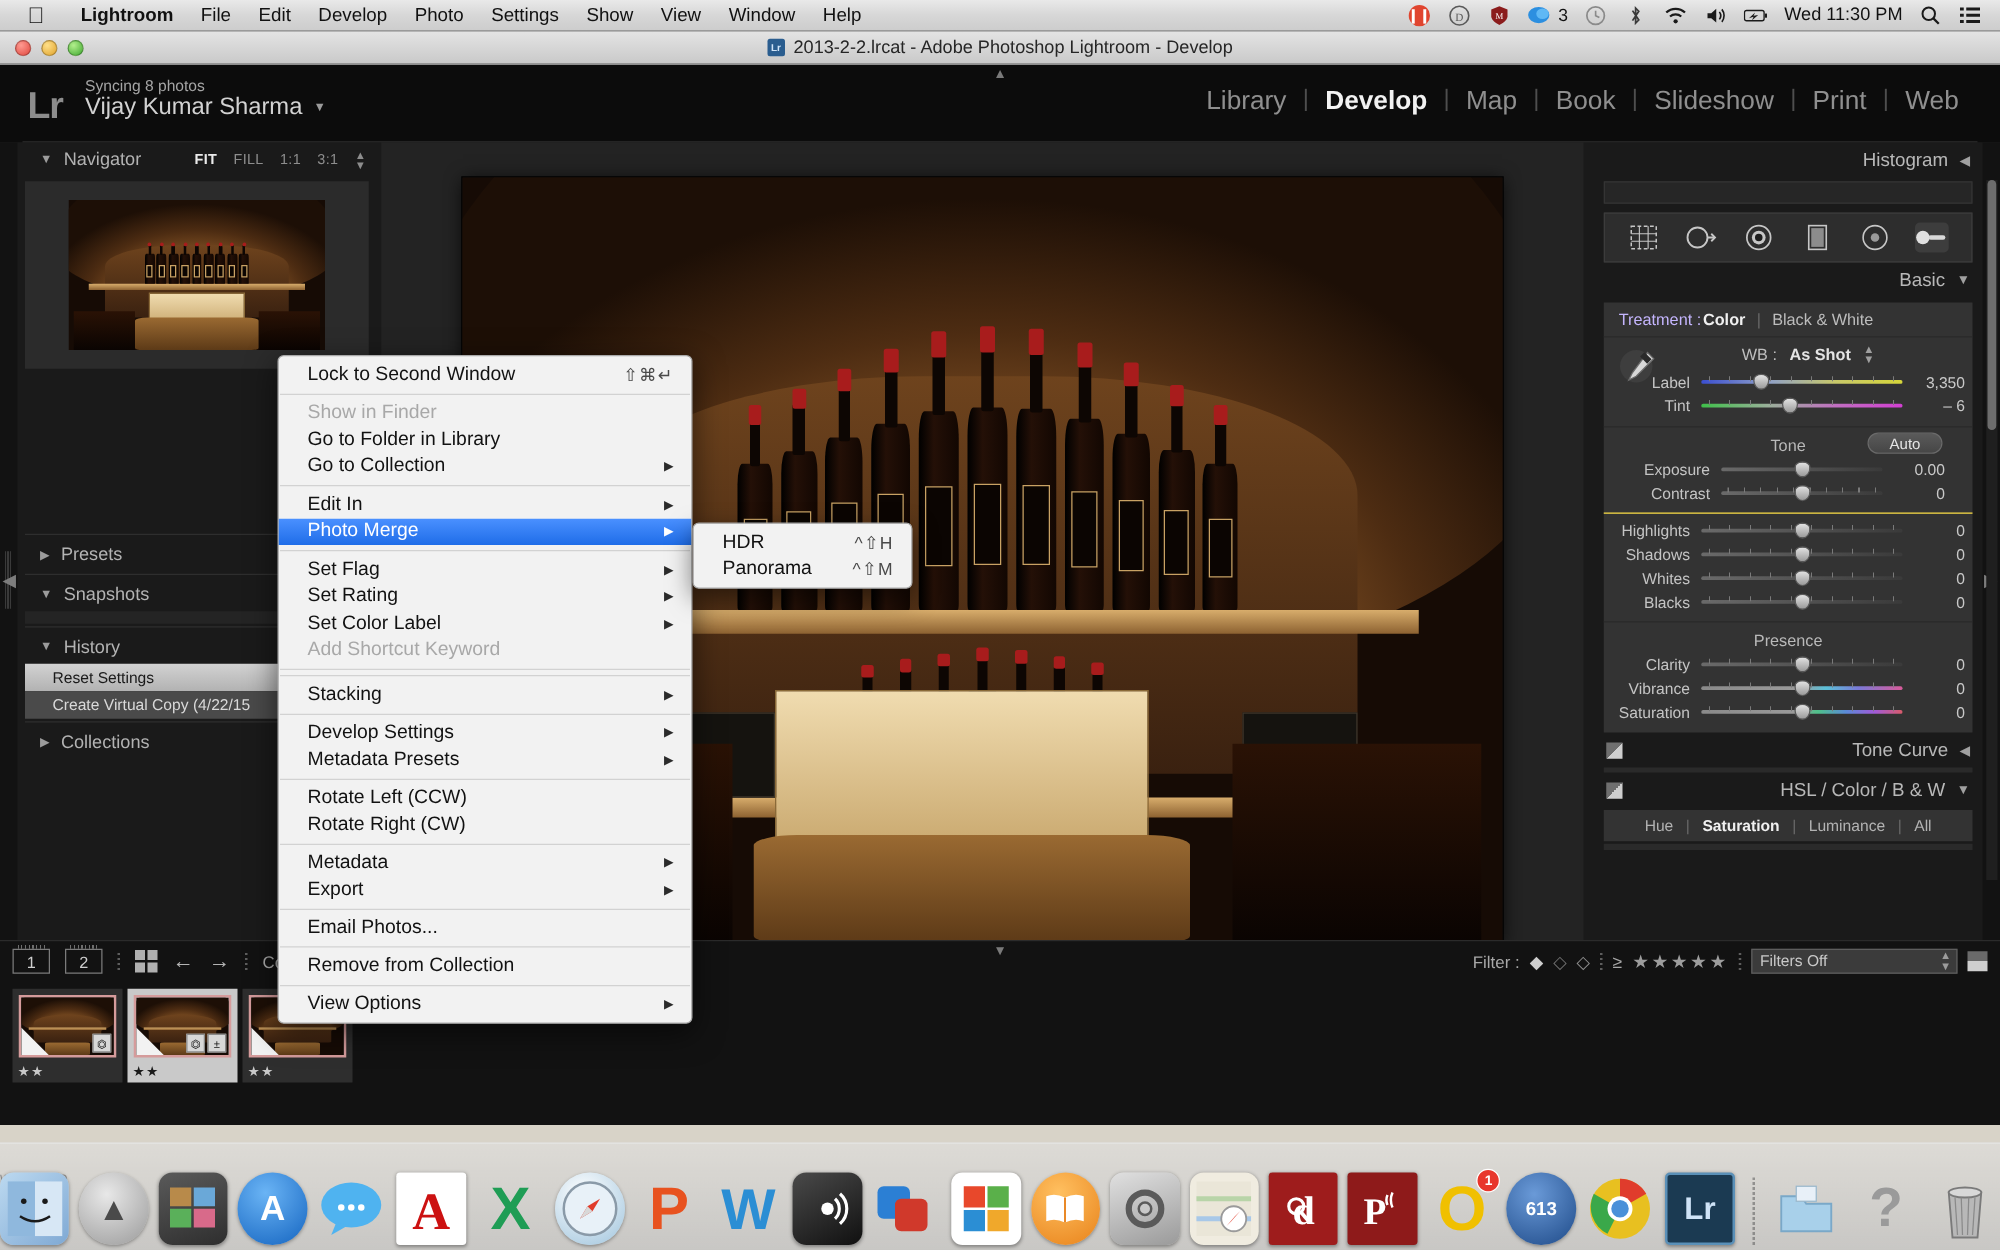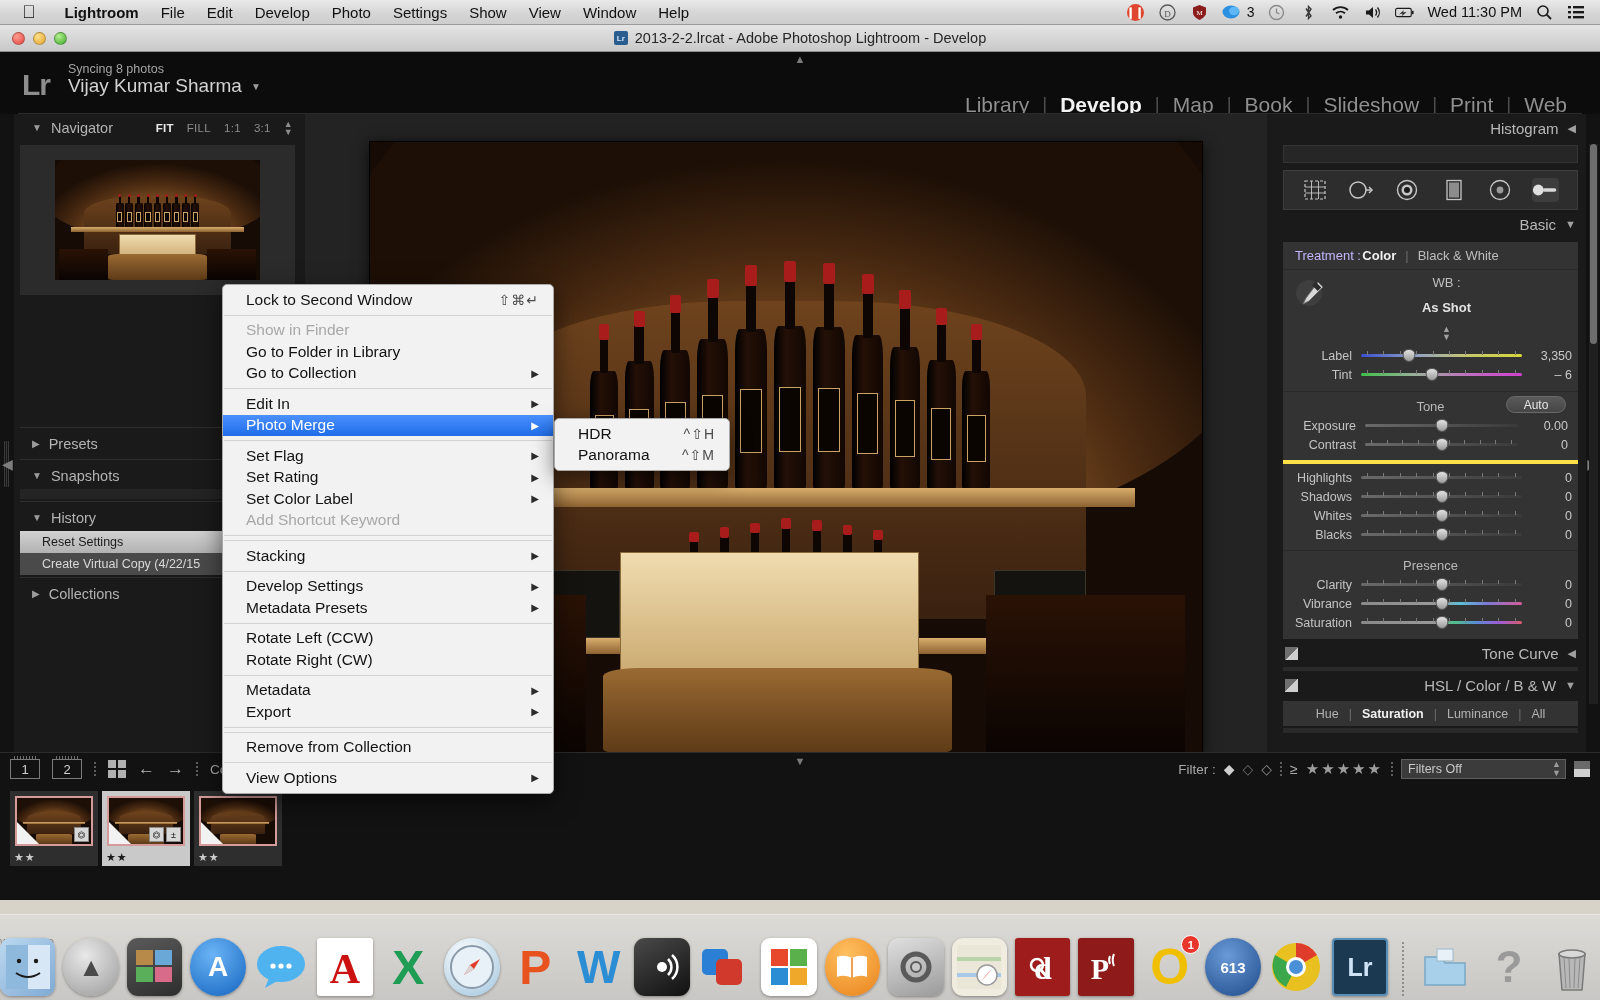"Library" #modules { margin-top: 24px -> none }
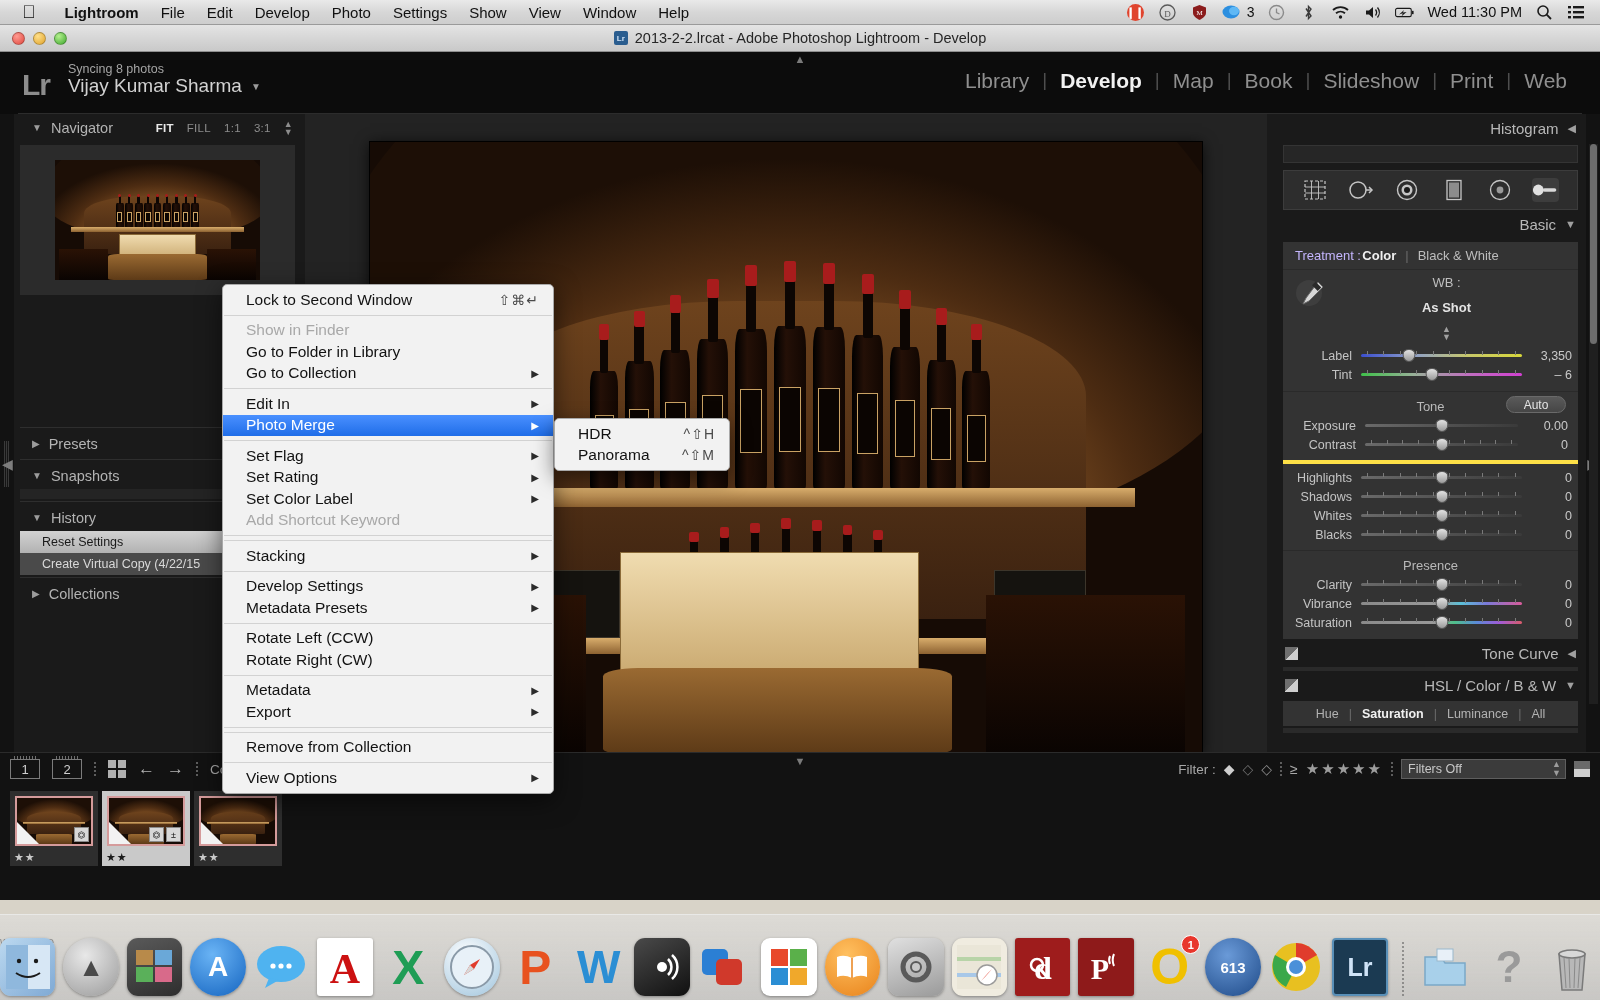"WB :" div { flex-direction: column -> none }
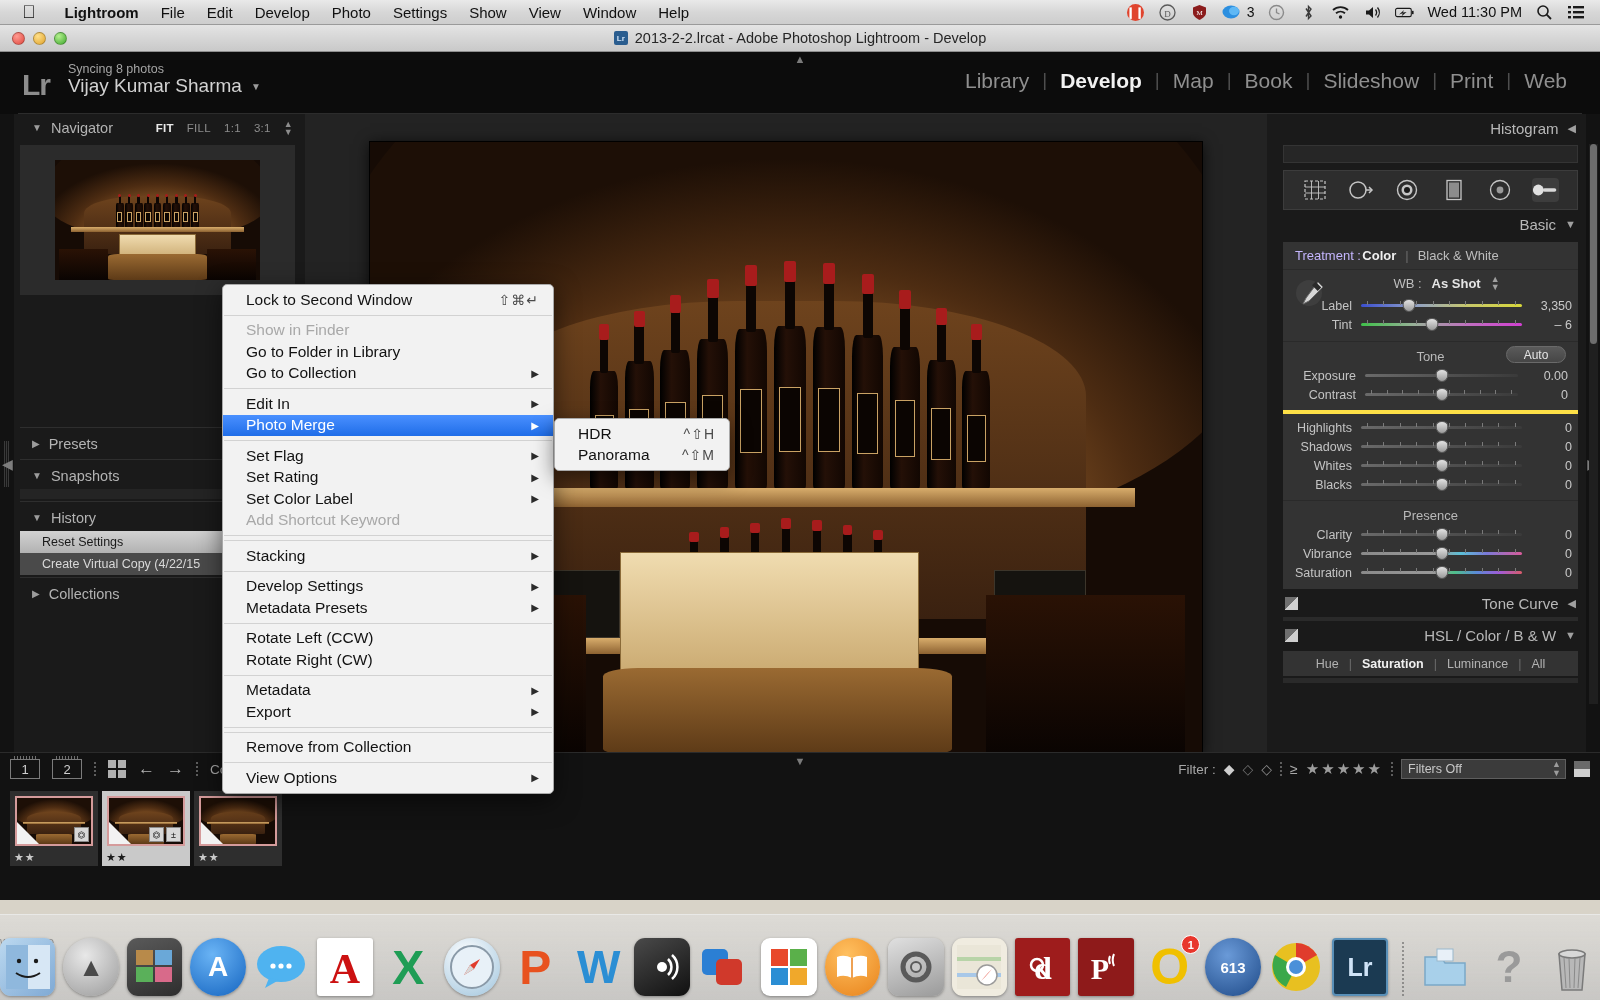"Tone" div { border-bottom: 4px solid #fde047 -> 1px solid #fde047; padding: 2px 4px 6px -> 2px 16px 6px }
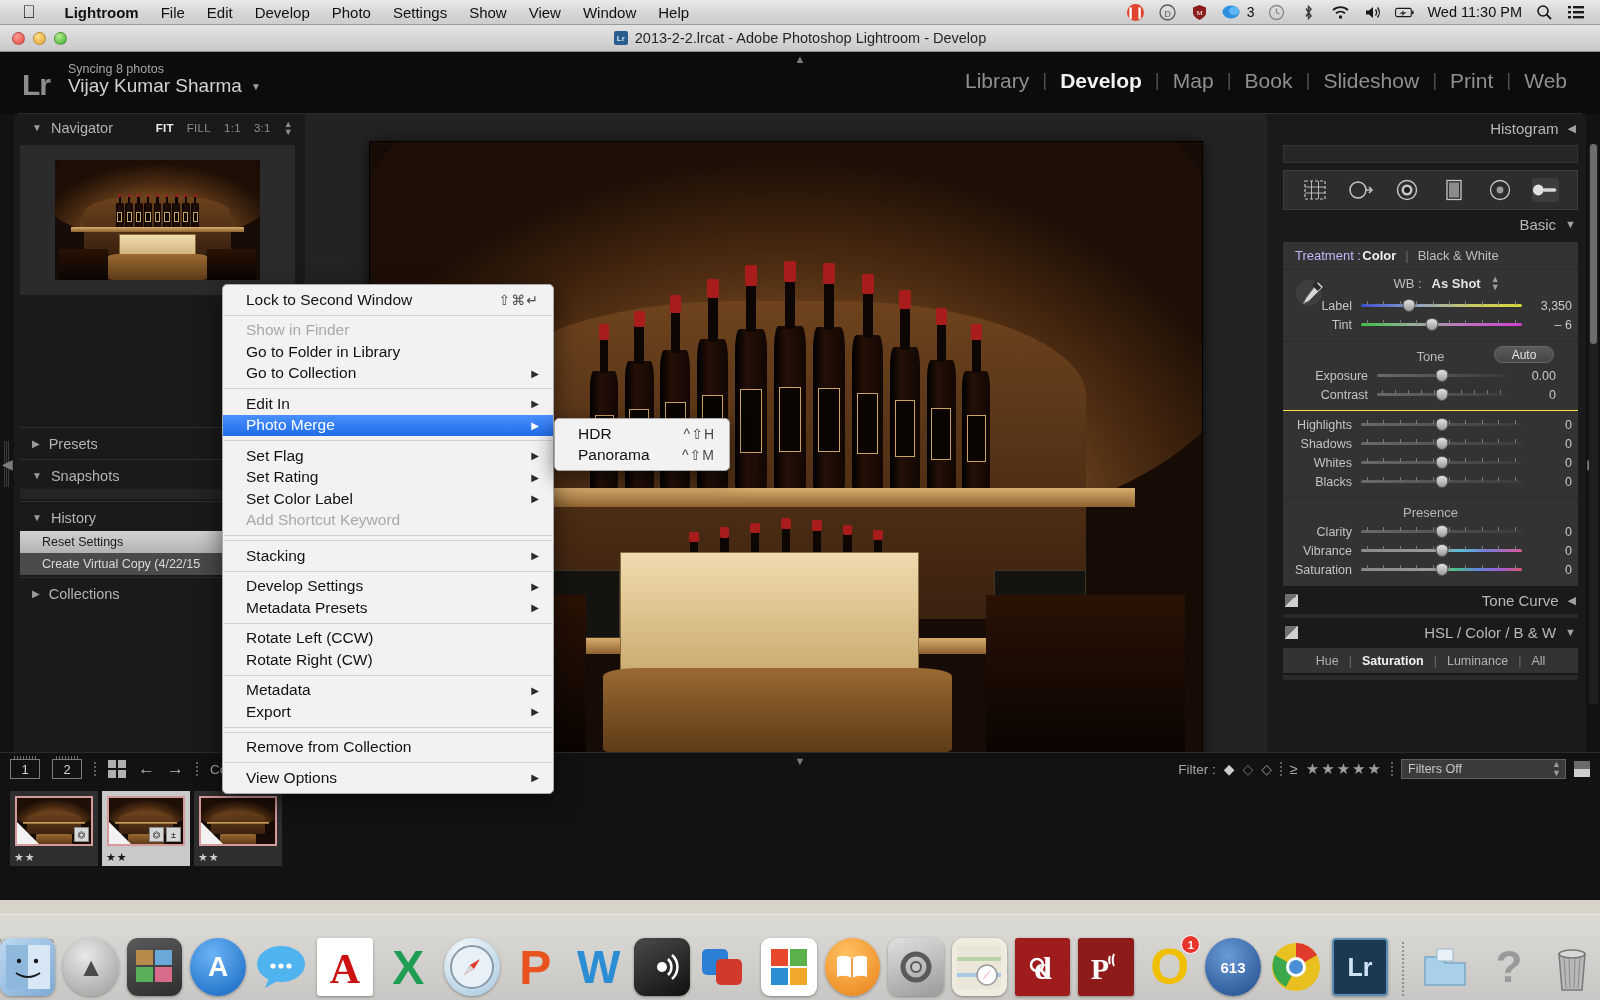"Email Photos..." div.mi { html: none -> <div> <span>Email Photos...</span> </div> }
